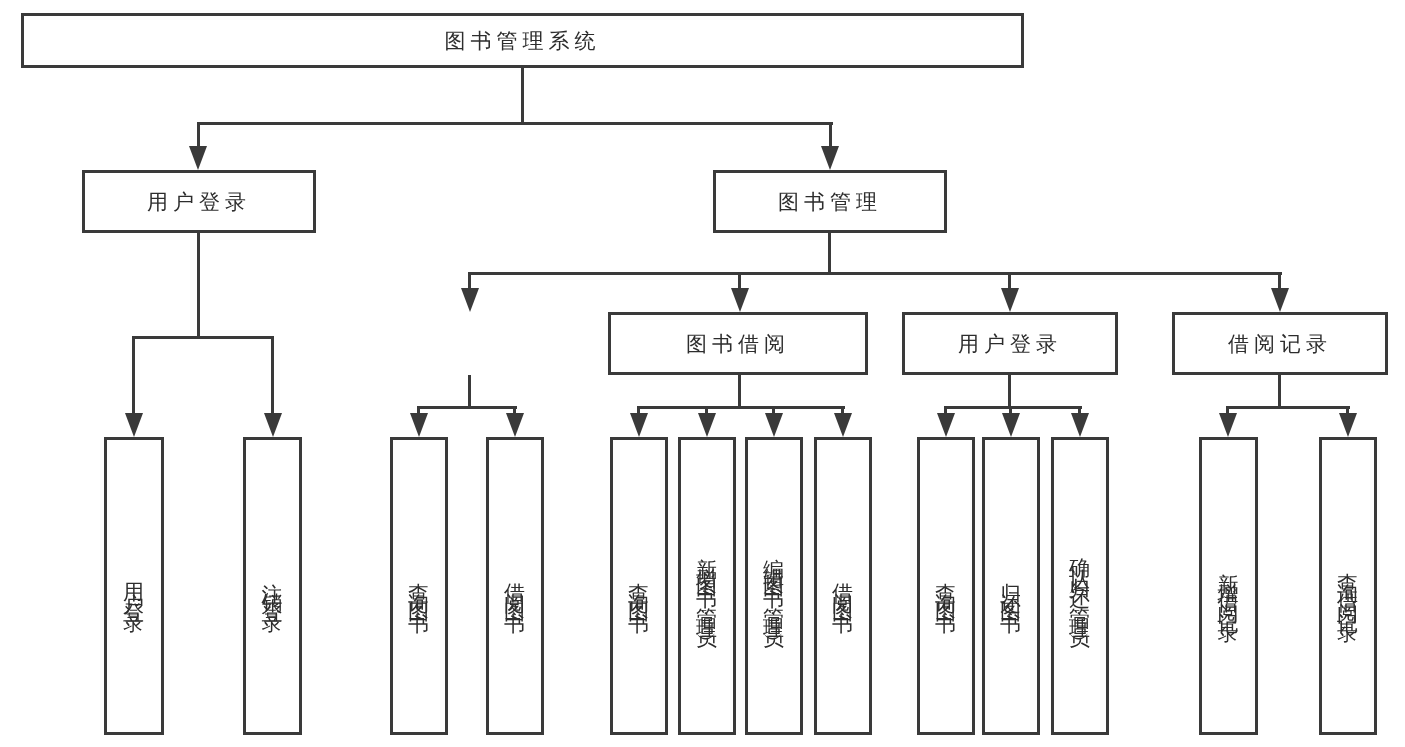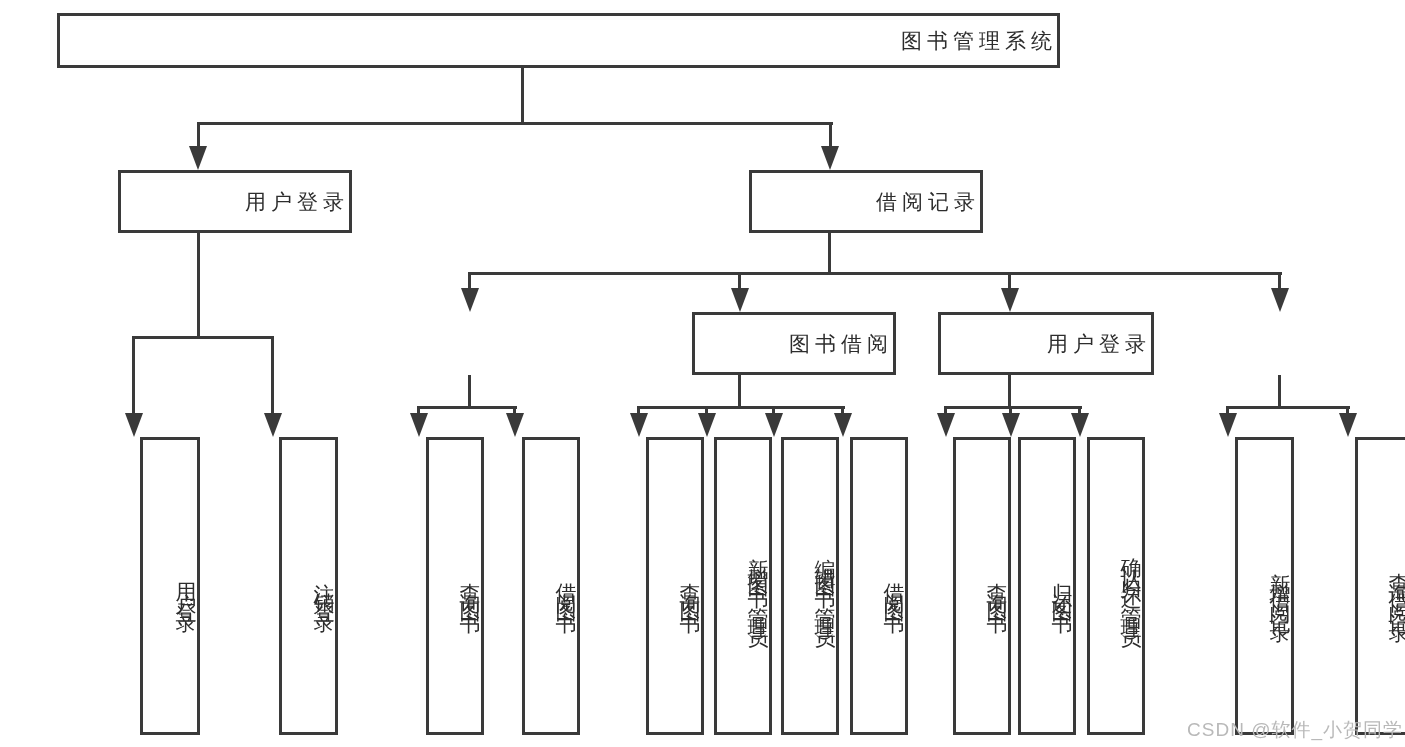"图书管理系统" .box { justify-content: flex-end -> center; margin-left: 36px -> none }
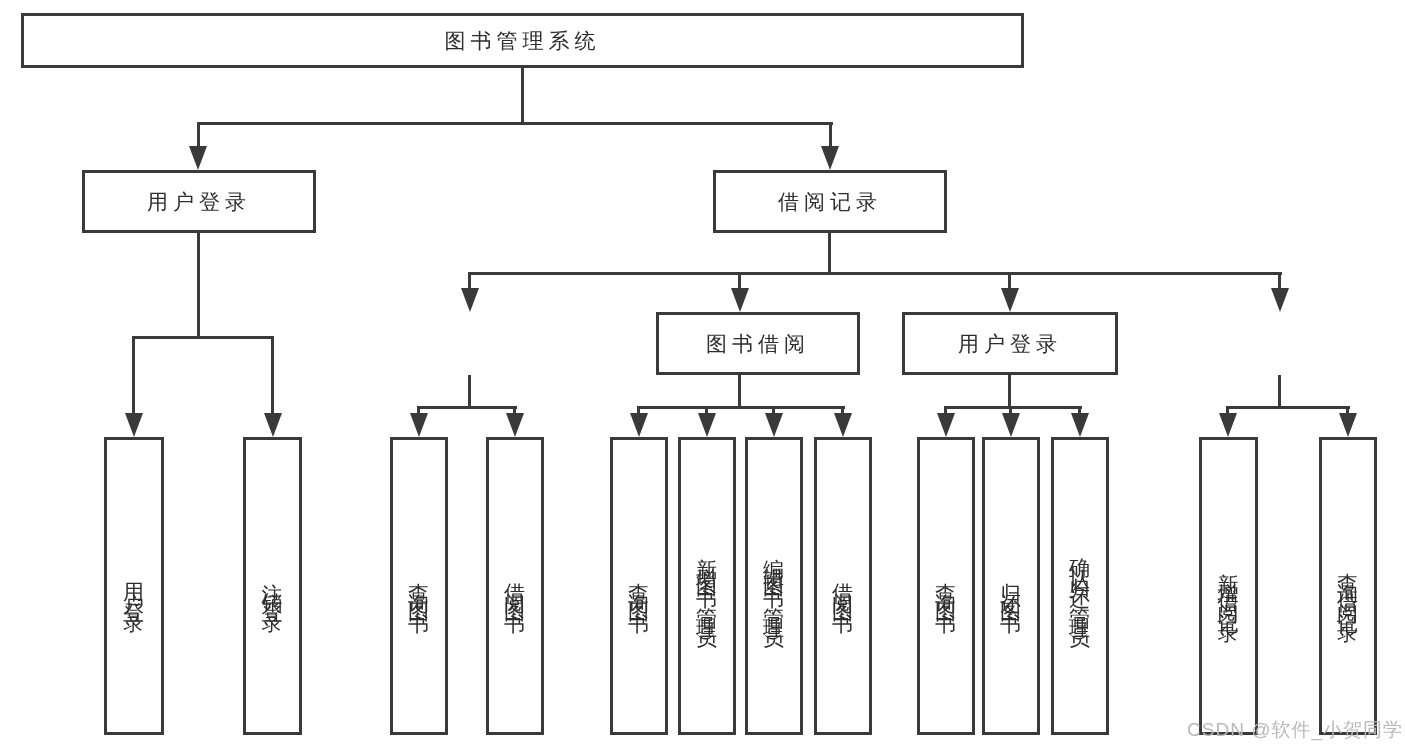"借阅记录" span { text: 借阅记录 -> 图书管理 }
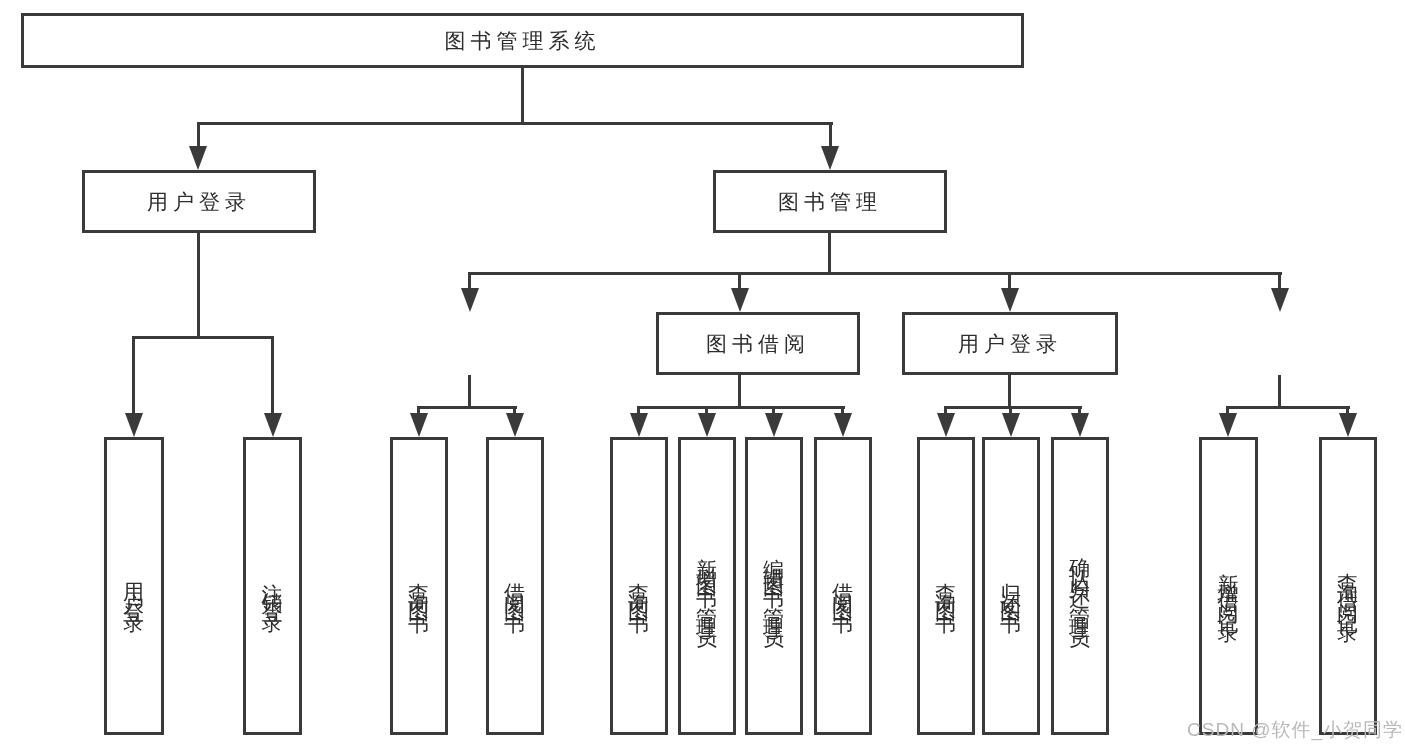"图书借阅" div.box { left: 656px -> 608px; width: 204px -> 260px }
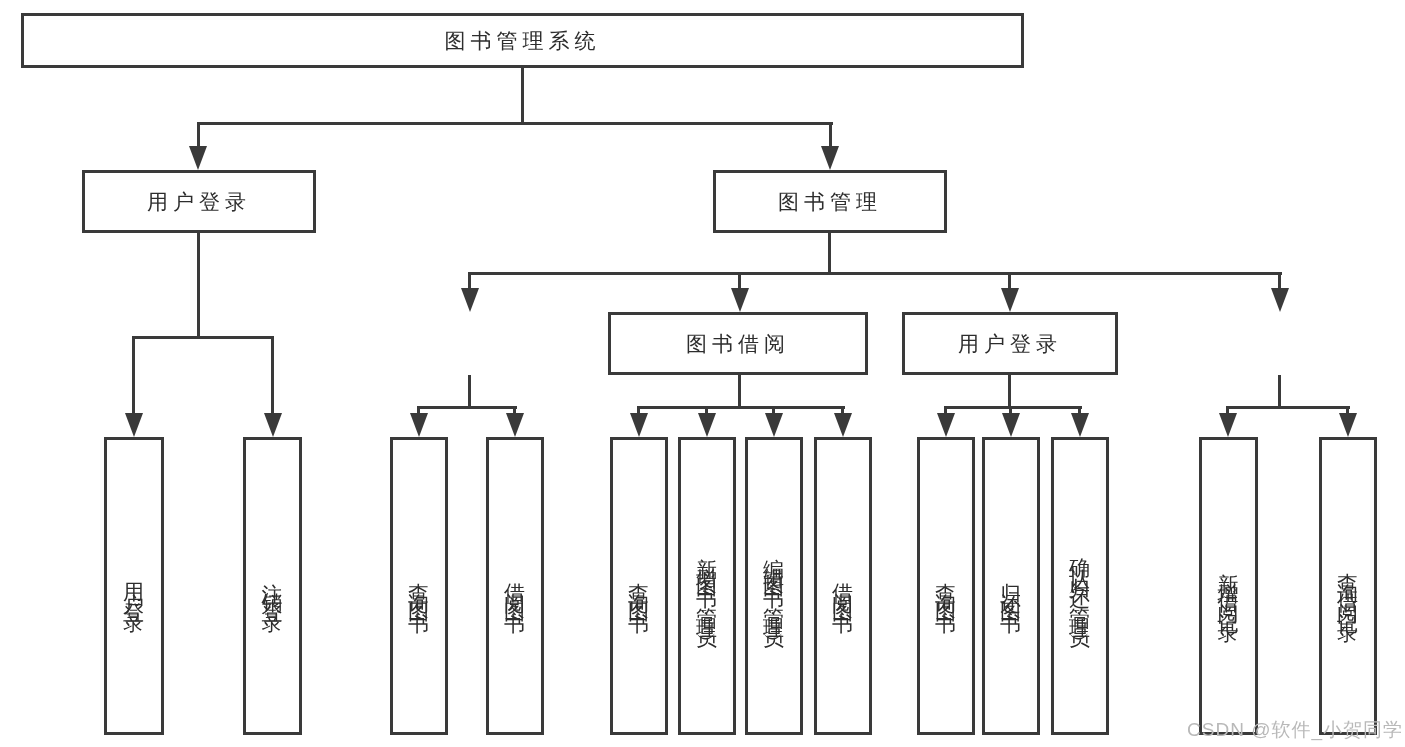"借阅记录" div.box { html: none -> <div> <span>借阅记录</span> </div> }
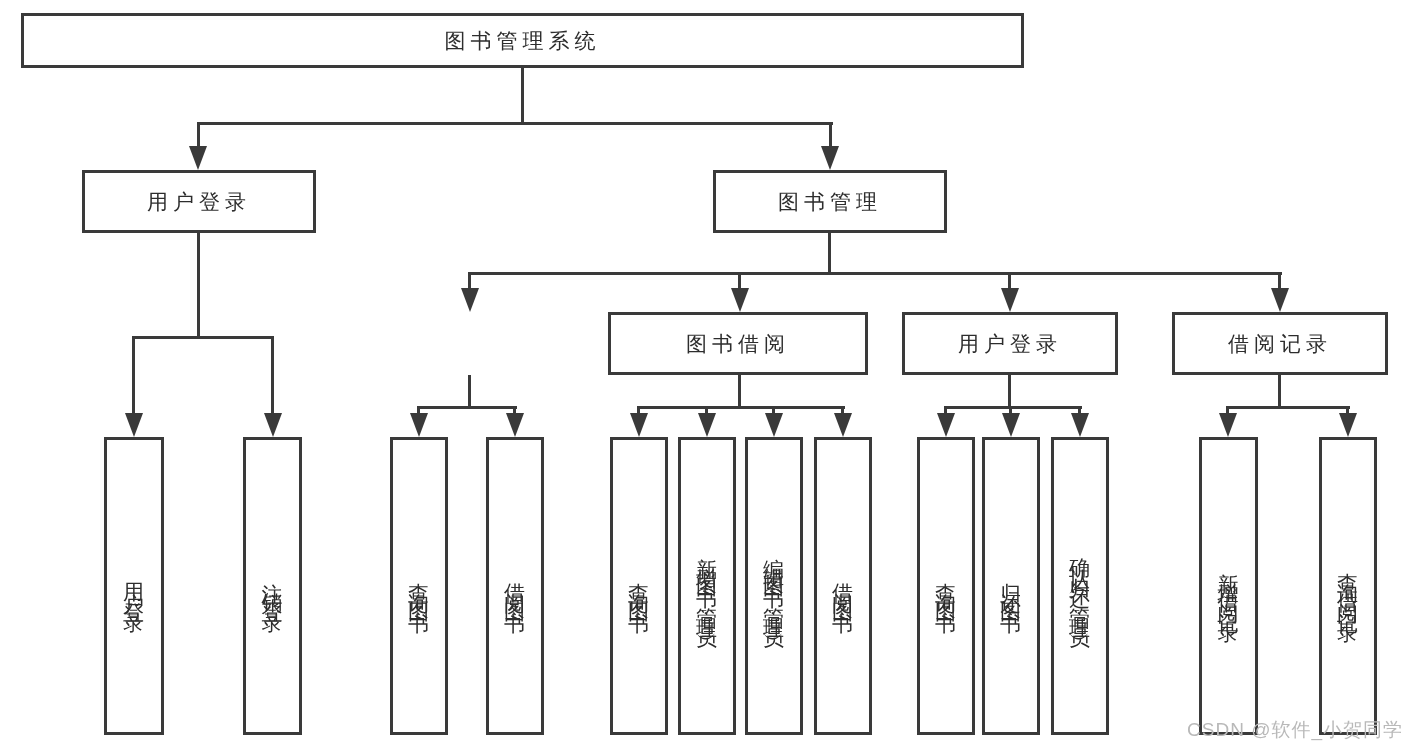"CSDN @软件_小贺同学" div.watermark { html: <div>CSDN @软件_小贺同学</div> -> none }
